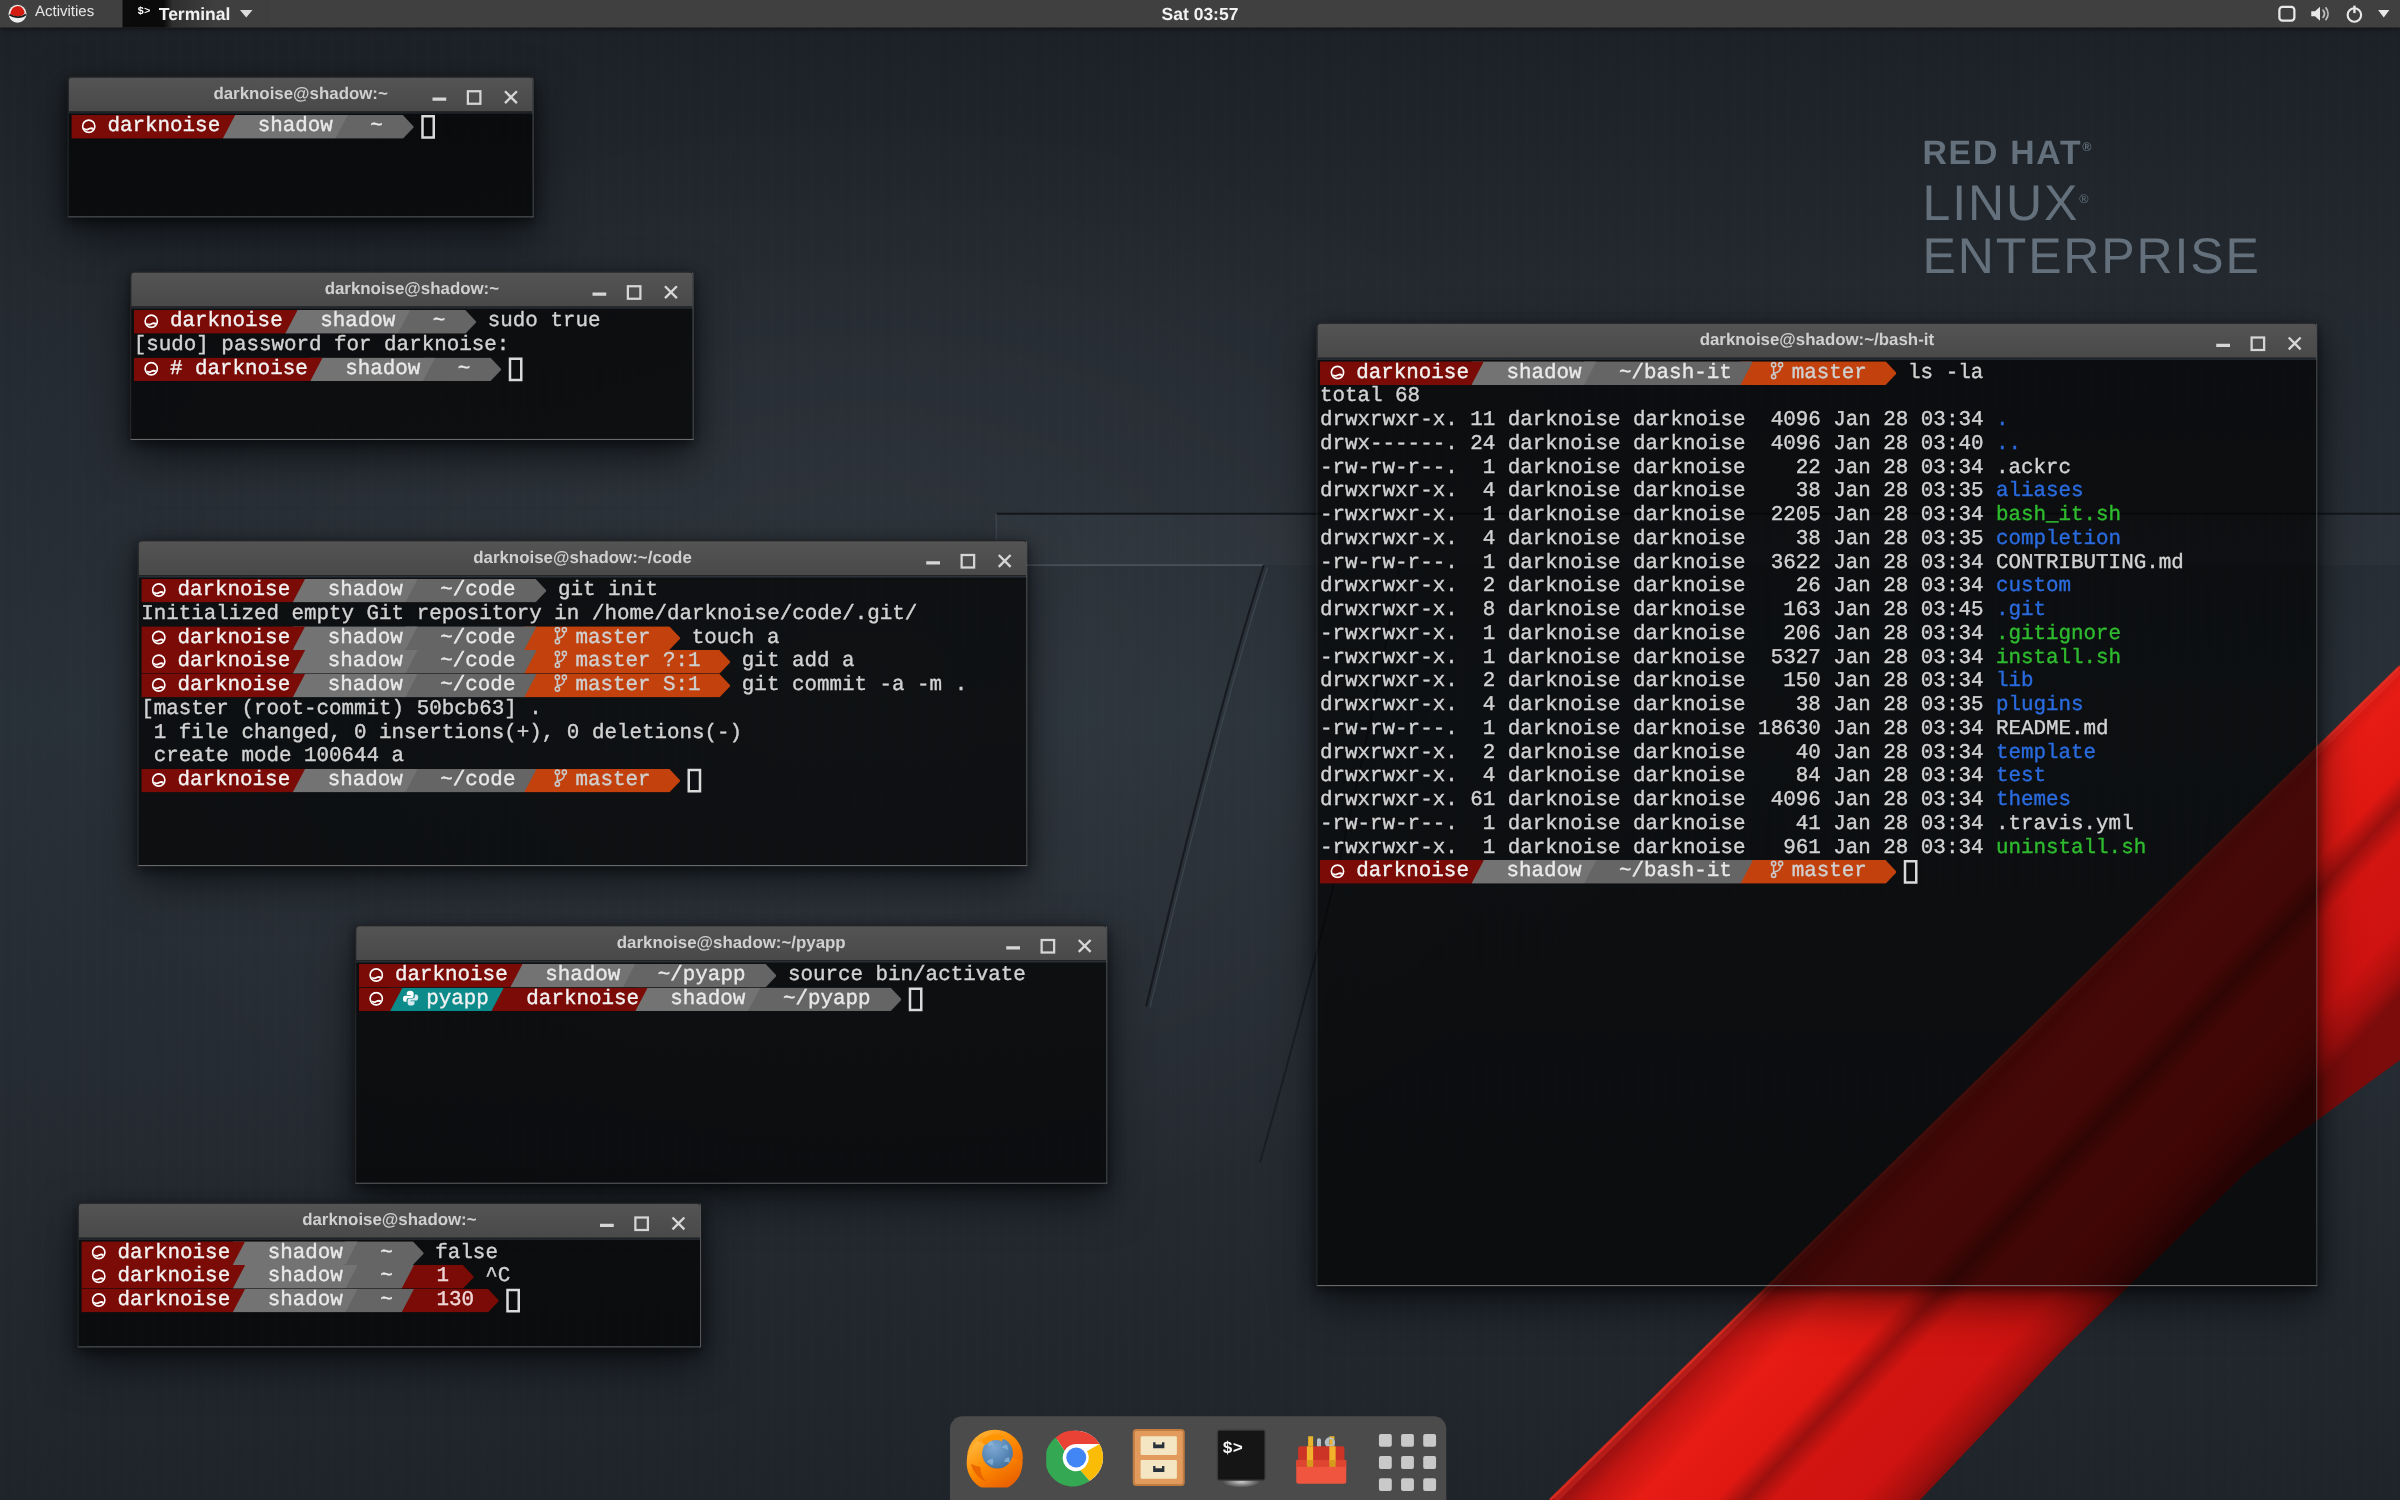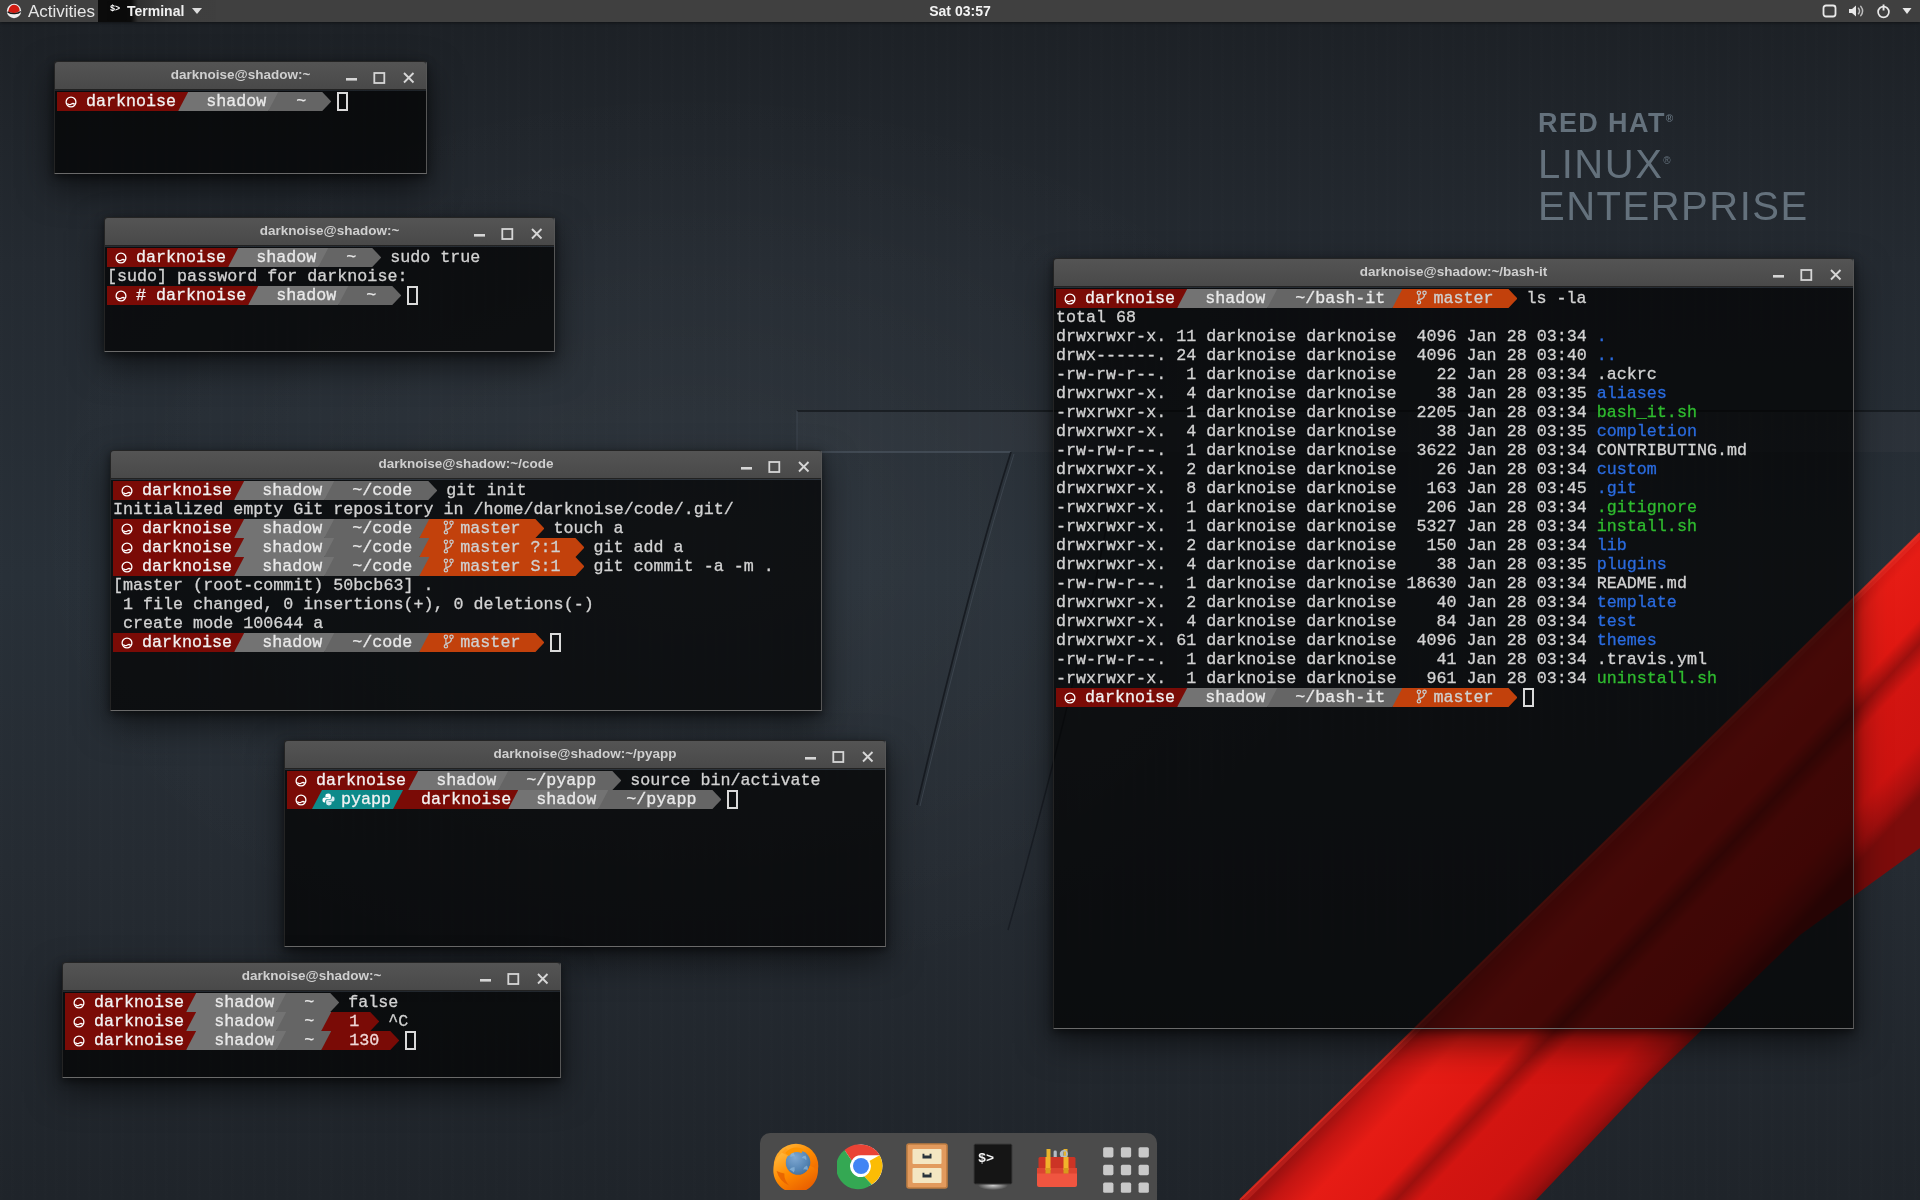"Activities" #topbar .act { font-size: 17px -> 12px }
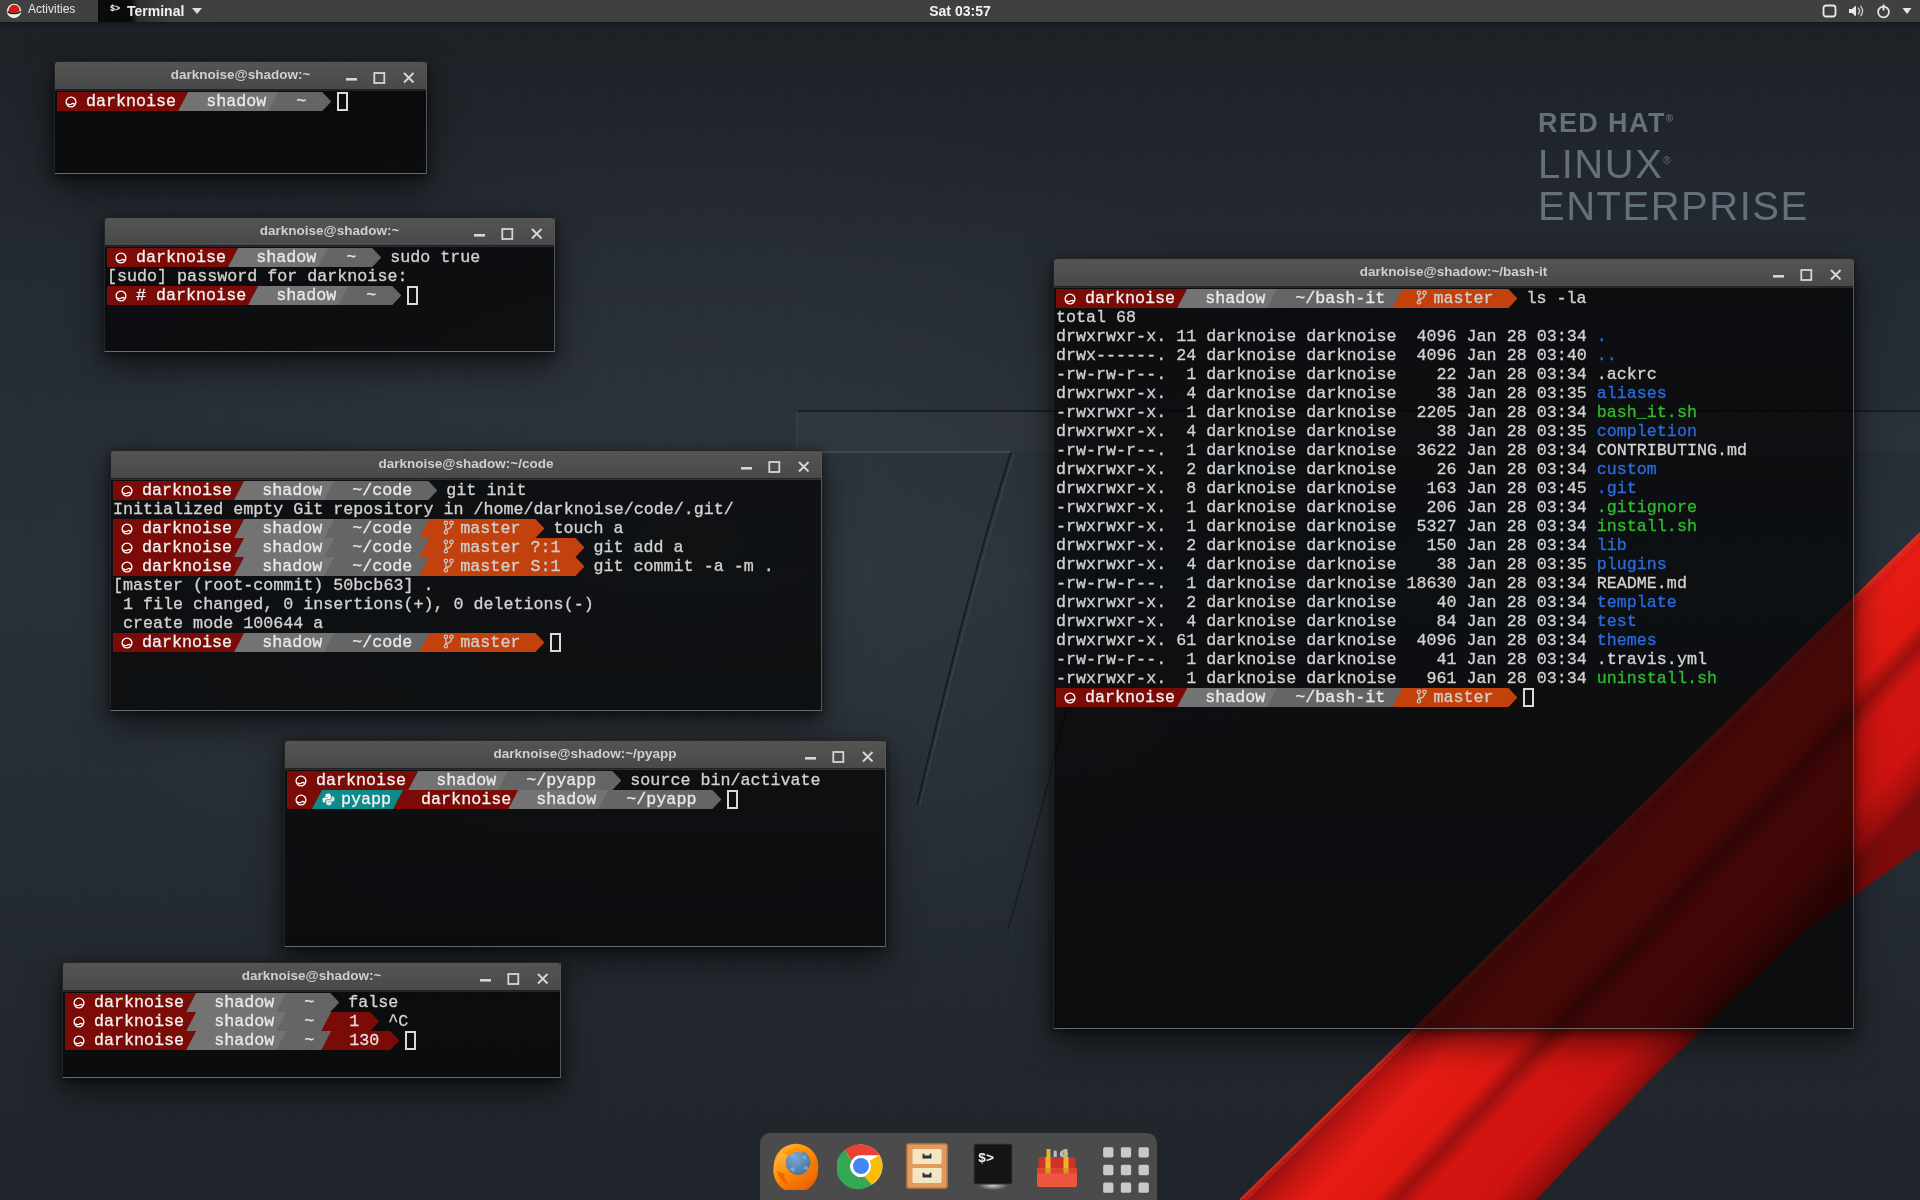"darknoise@shadow:~/code" div.win { top: 450px -> 432px }
